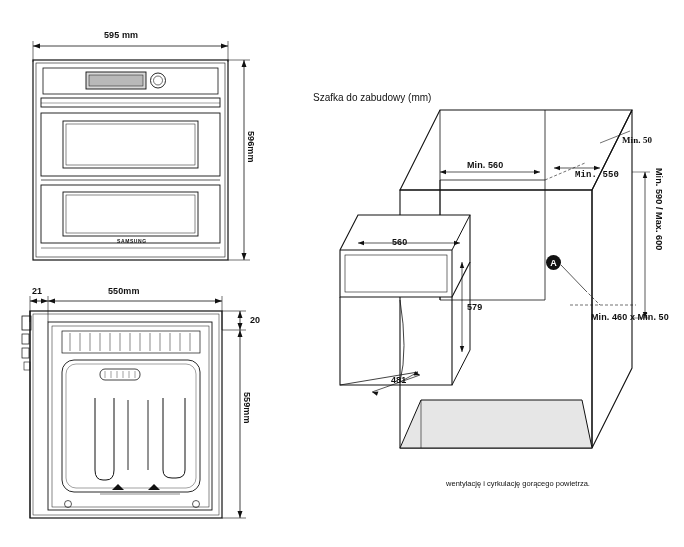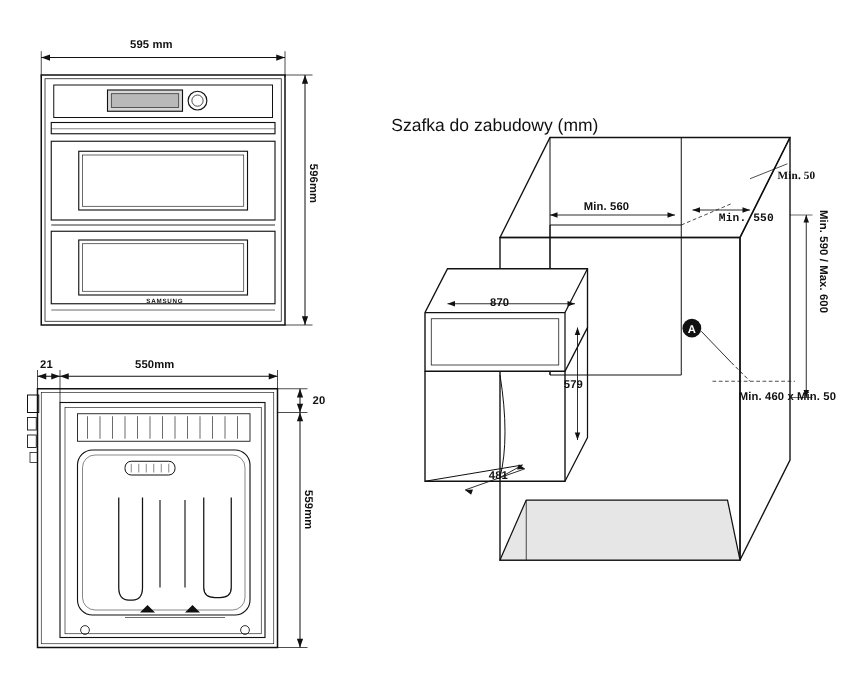"Szafka do zabudowy (mm)" .title { font-size: 14px -> 10px }
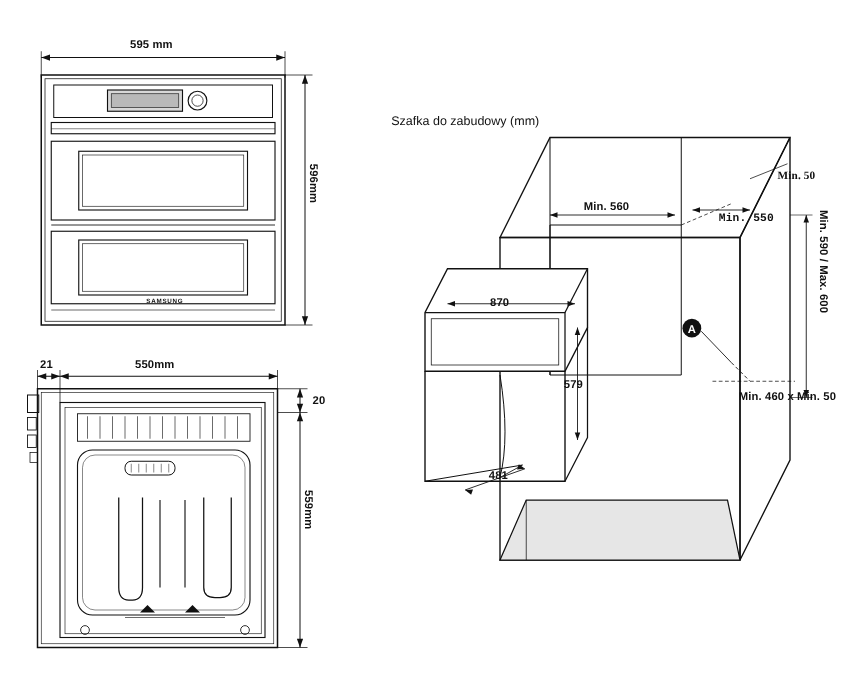"870" div.lbl { text: 870 -> 560 }
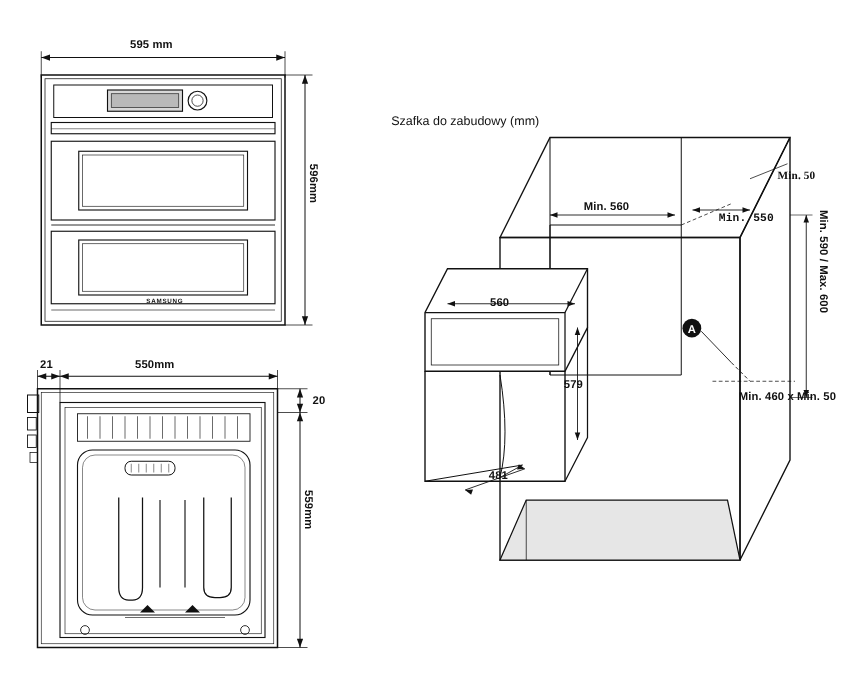"579" div.lbl { padding-left: none -> 16px }
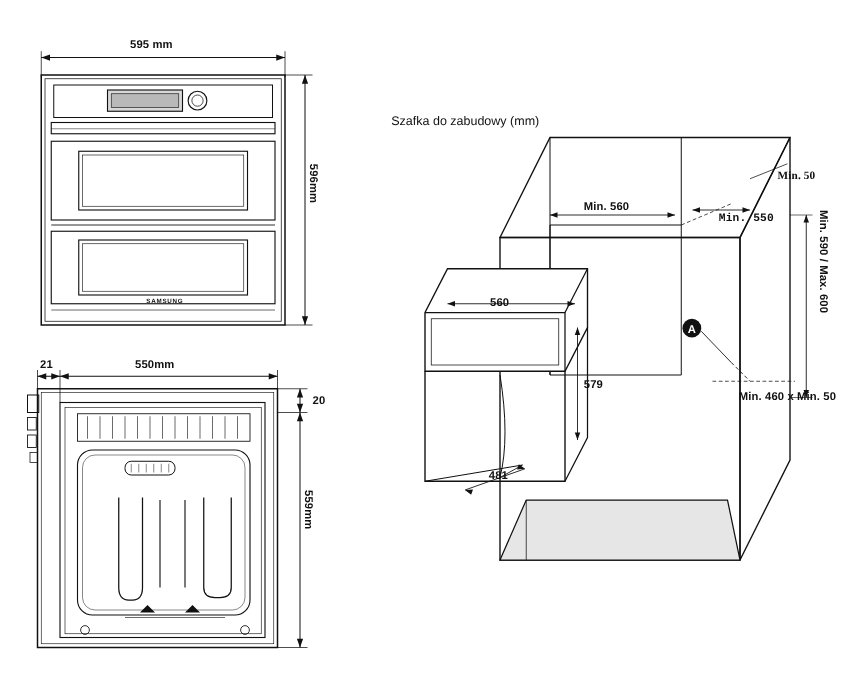"wentylację i cyrkulację gorącego" div.note { html: none -> <div>wentylację i cyrkulację gorącego powietrza.</div> }
